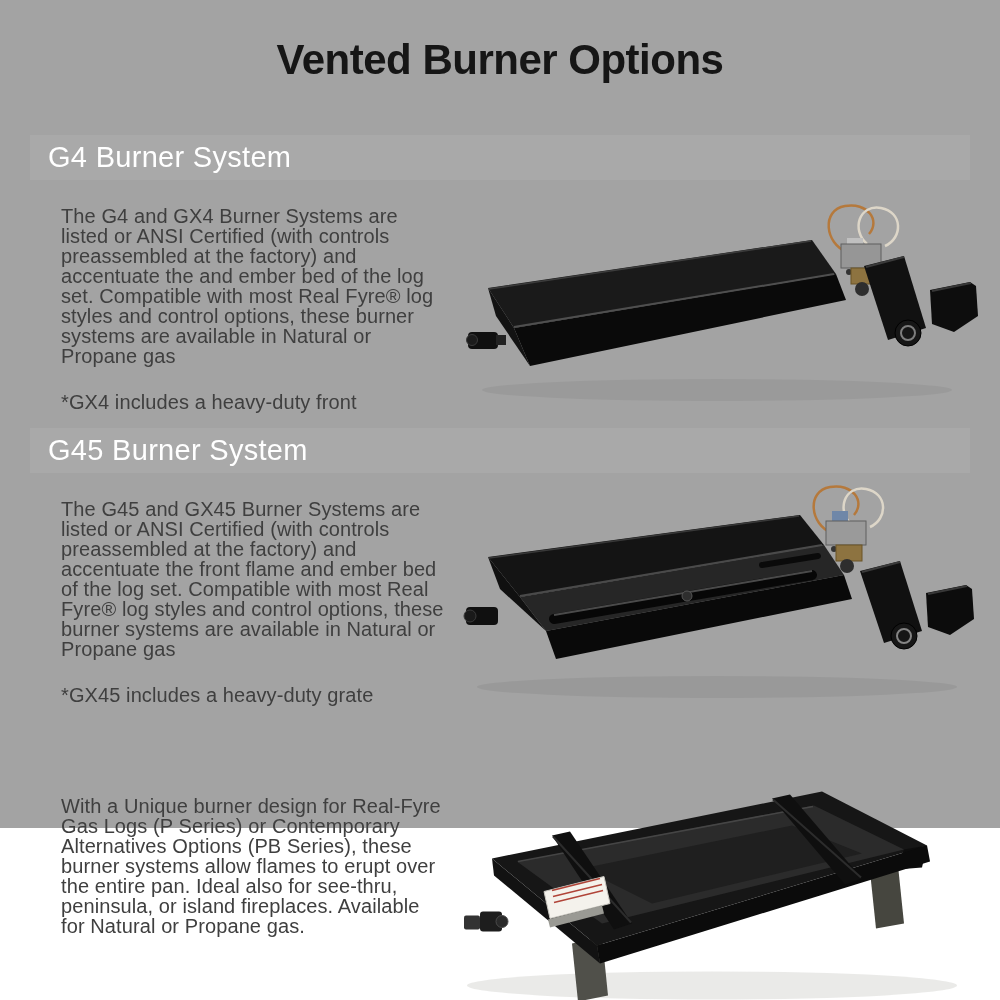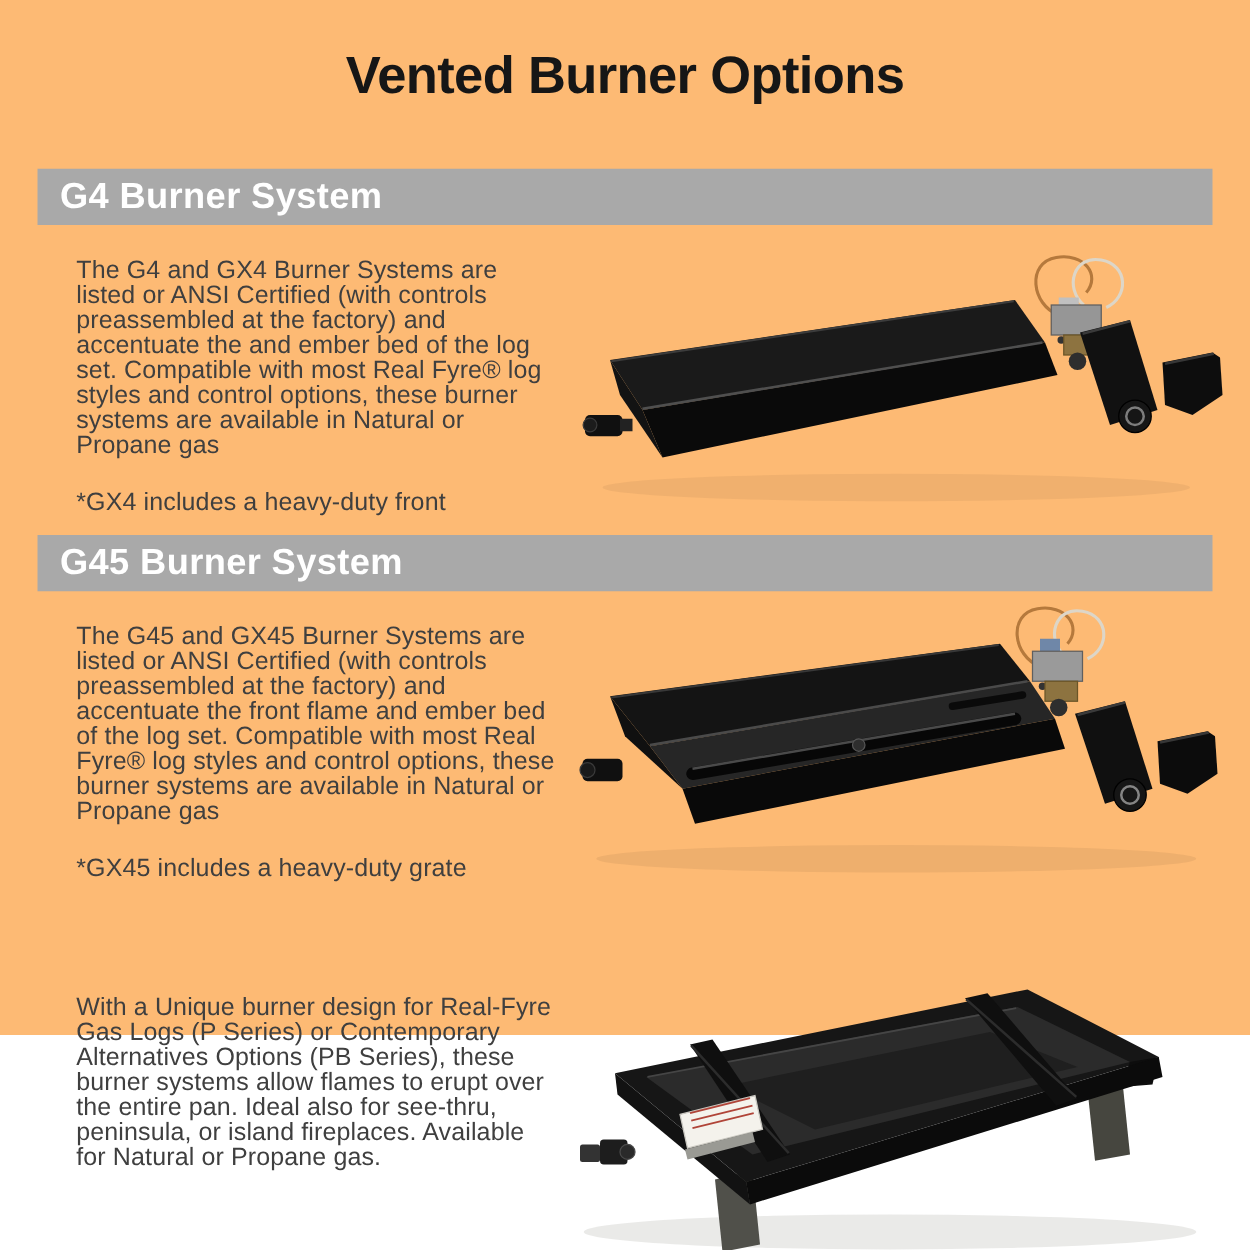"Vented Burner Options" .page { background: #fdba74 -> #a3a3a3 }
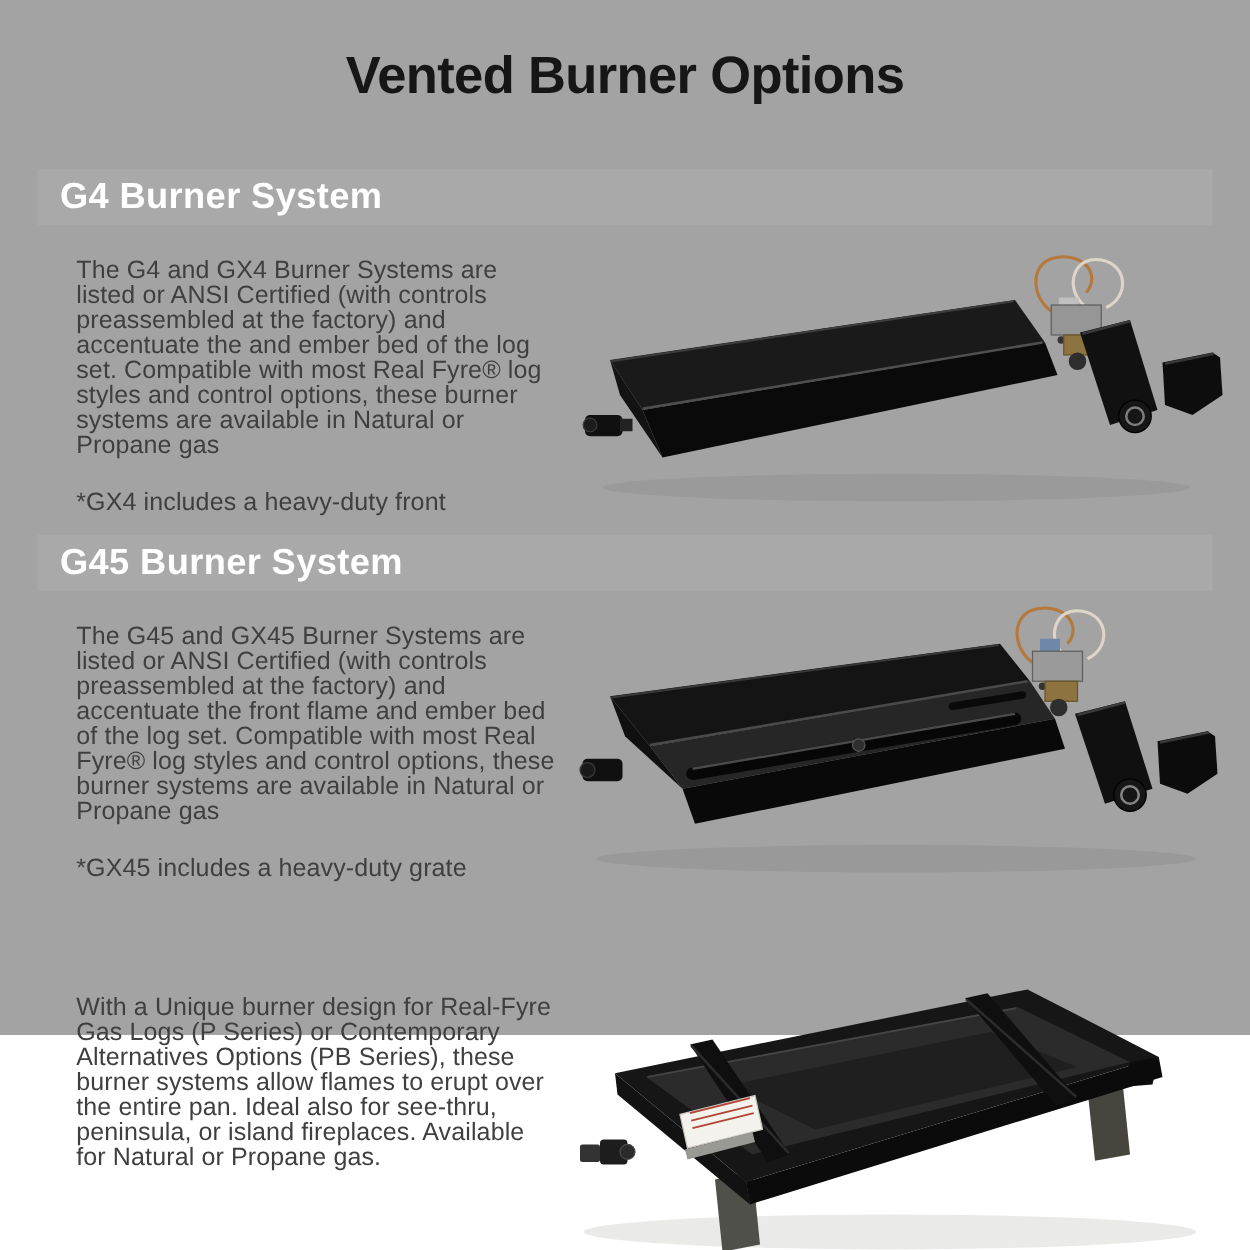"G4 Burner System" .banner h2 { font-weight: bold -> normal }
